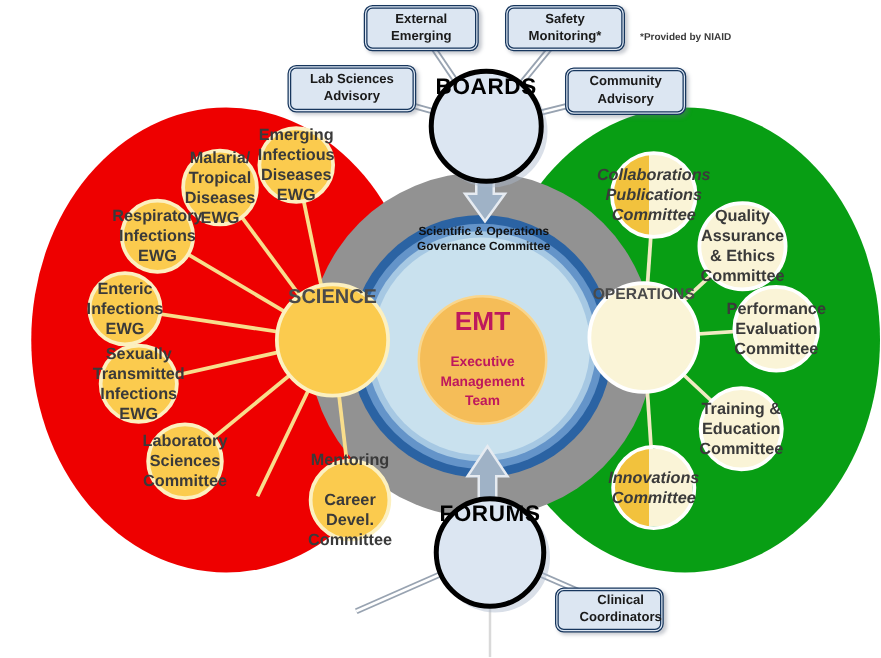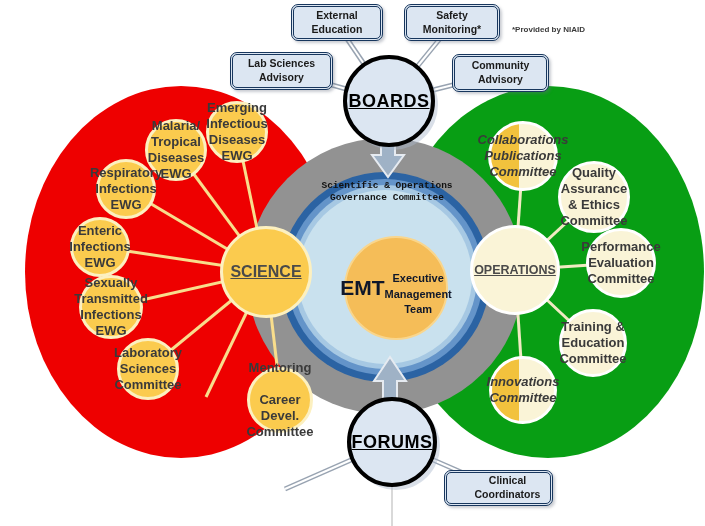"External" div.nodebox { text: Education -> Emerging }
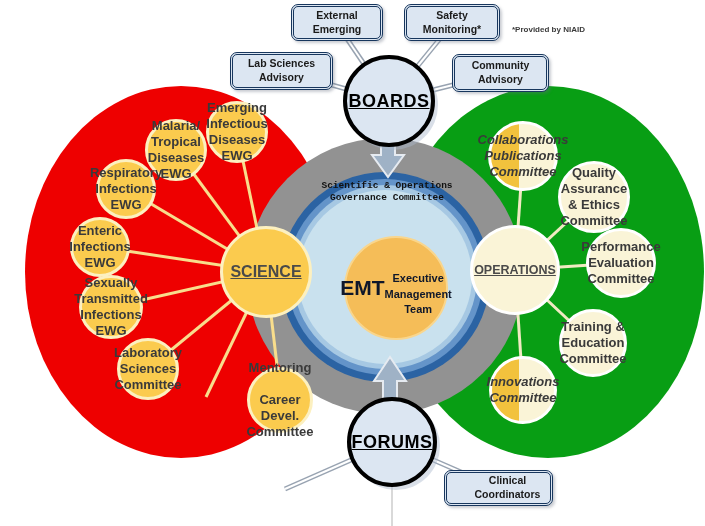"BOARDS" .hub { align-items: center -> none; text-decoration: underline -> none }
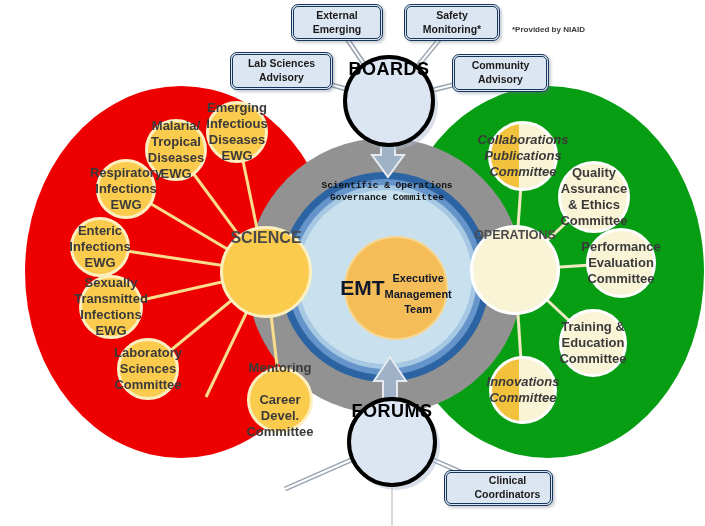"Scientific & Operations" .sogc-sub { font-family: Liberation Mono, monospace -> none }
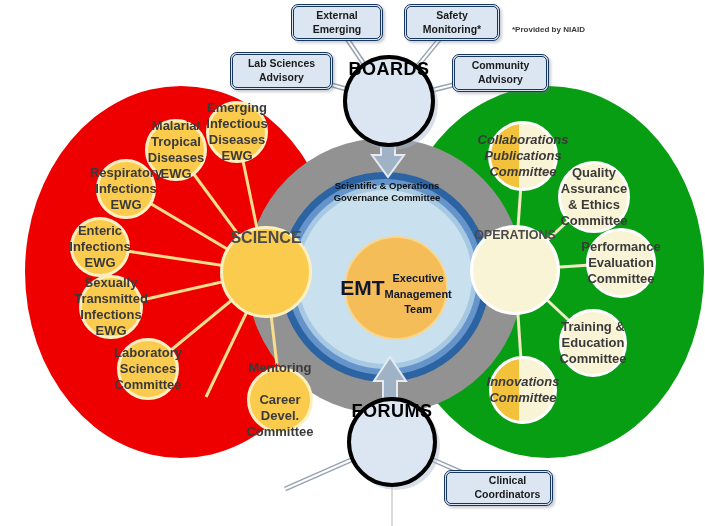"EMT" .emt { color: #0f172a -> #be185d; flex-direction: none -> column; left: 344px -> 334px }
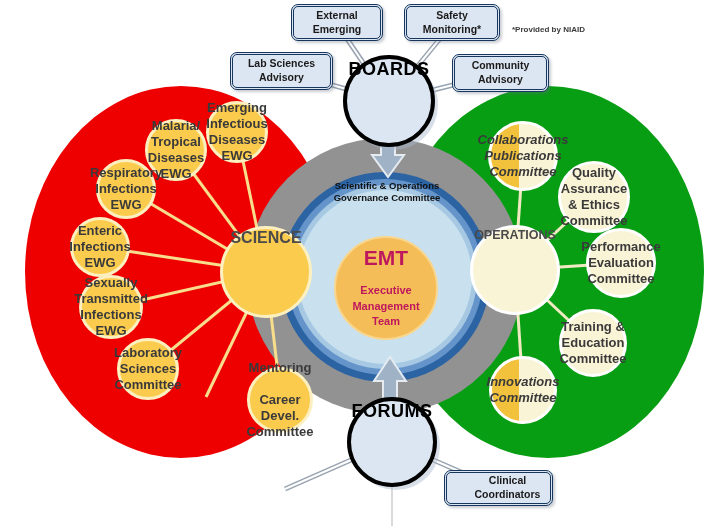"Clinical" div.nodebox { width: 109px -> 87px }
